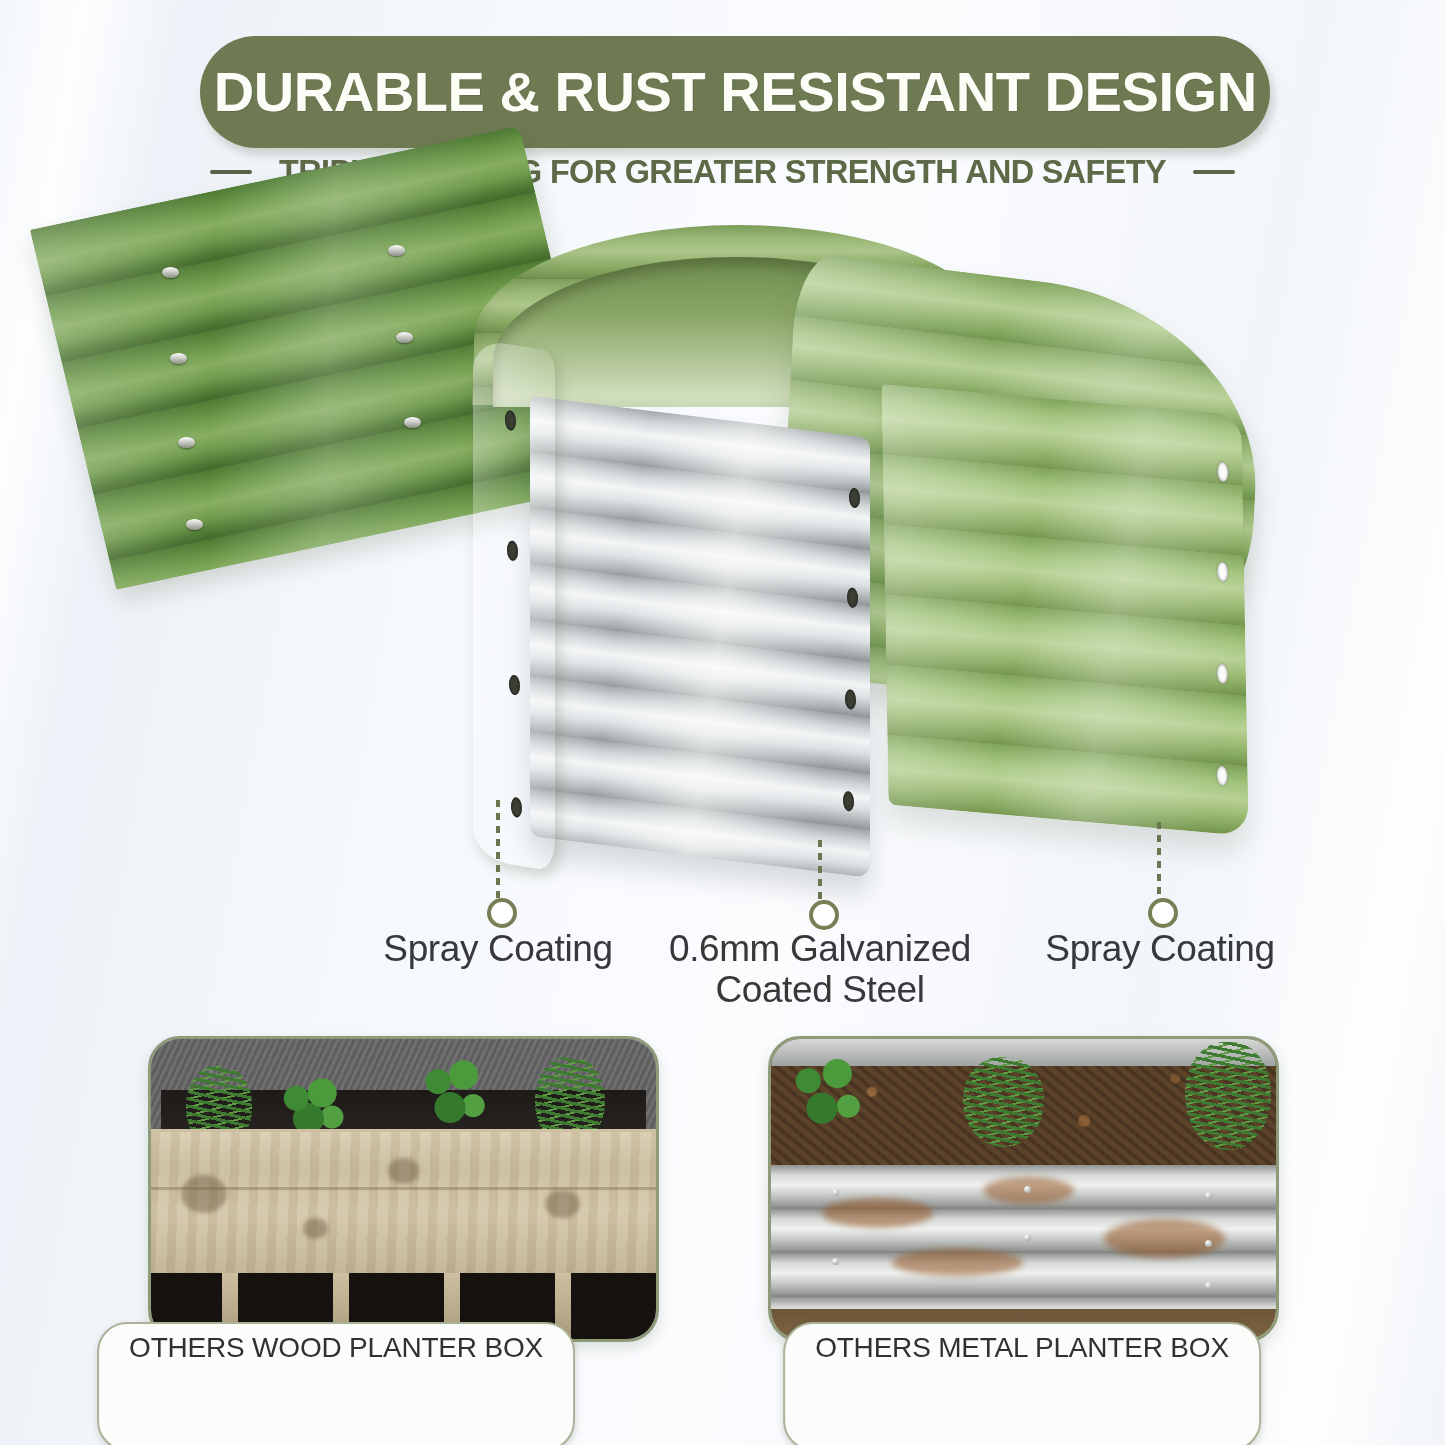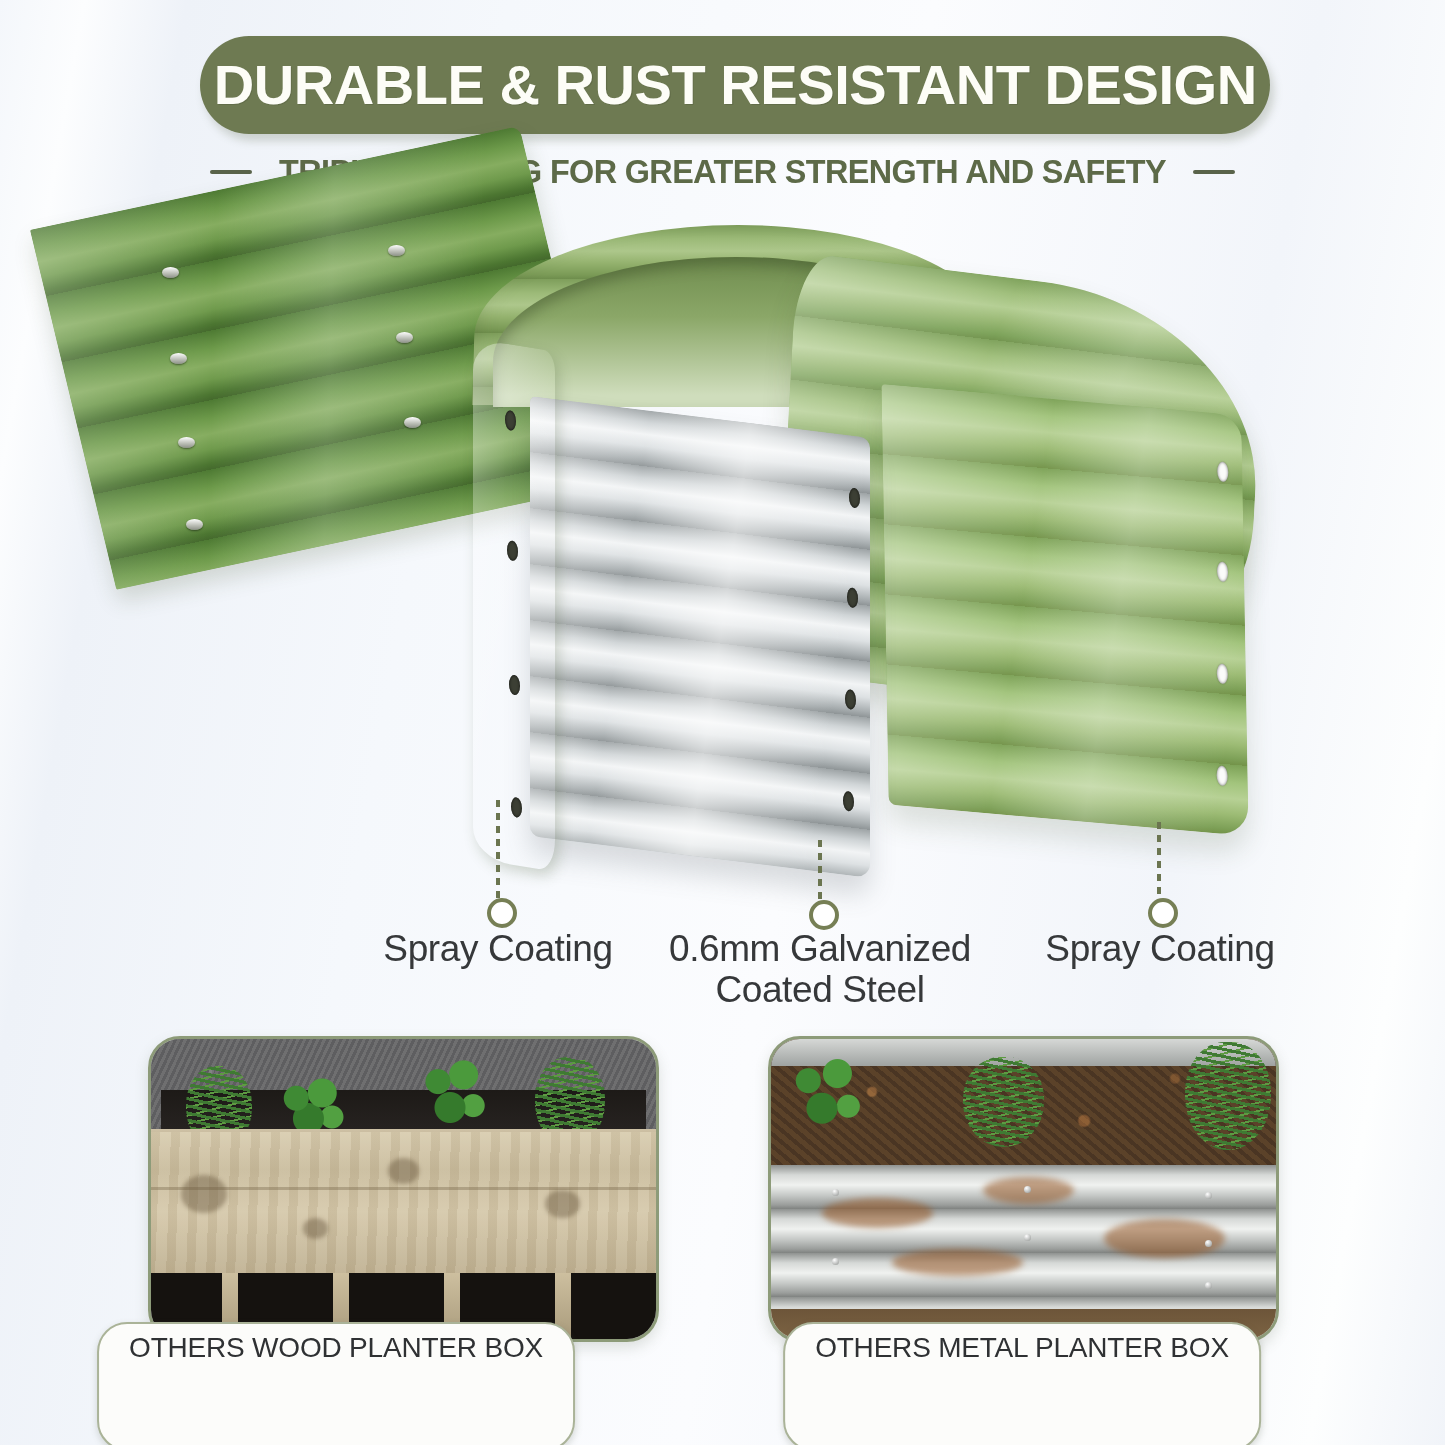"DURABLE & RUST RESISTANT DESIGN" #banner { height: 98px -> 112px }
